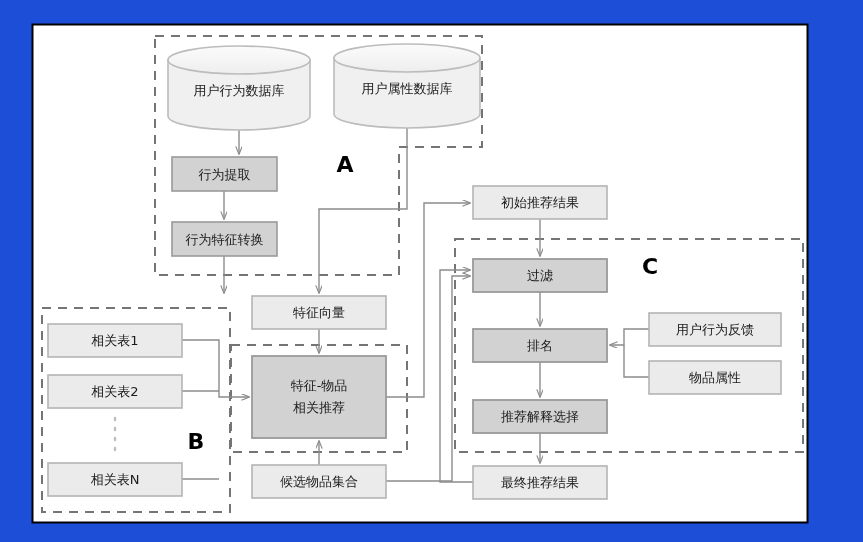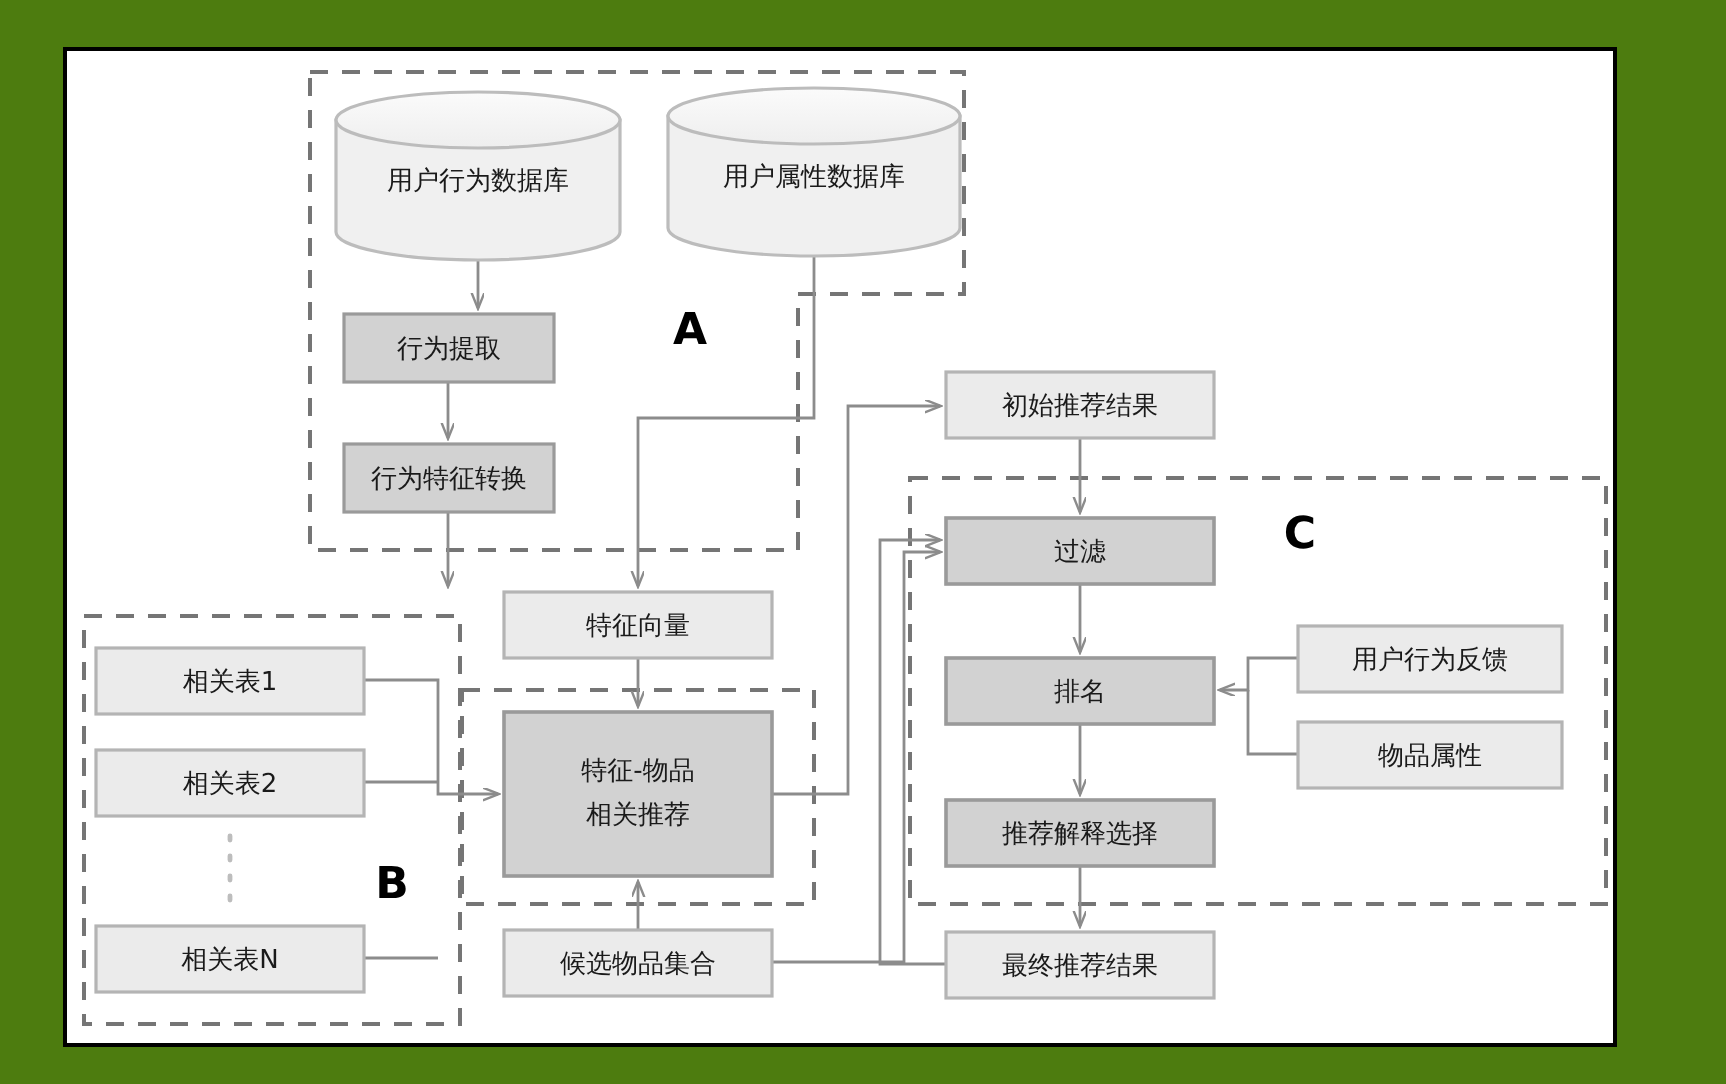"用户行为数据库" #stage { background: #4d7c0f -> #1d4ed8 }
